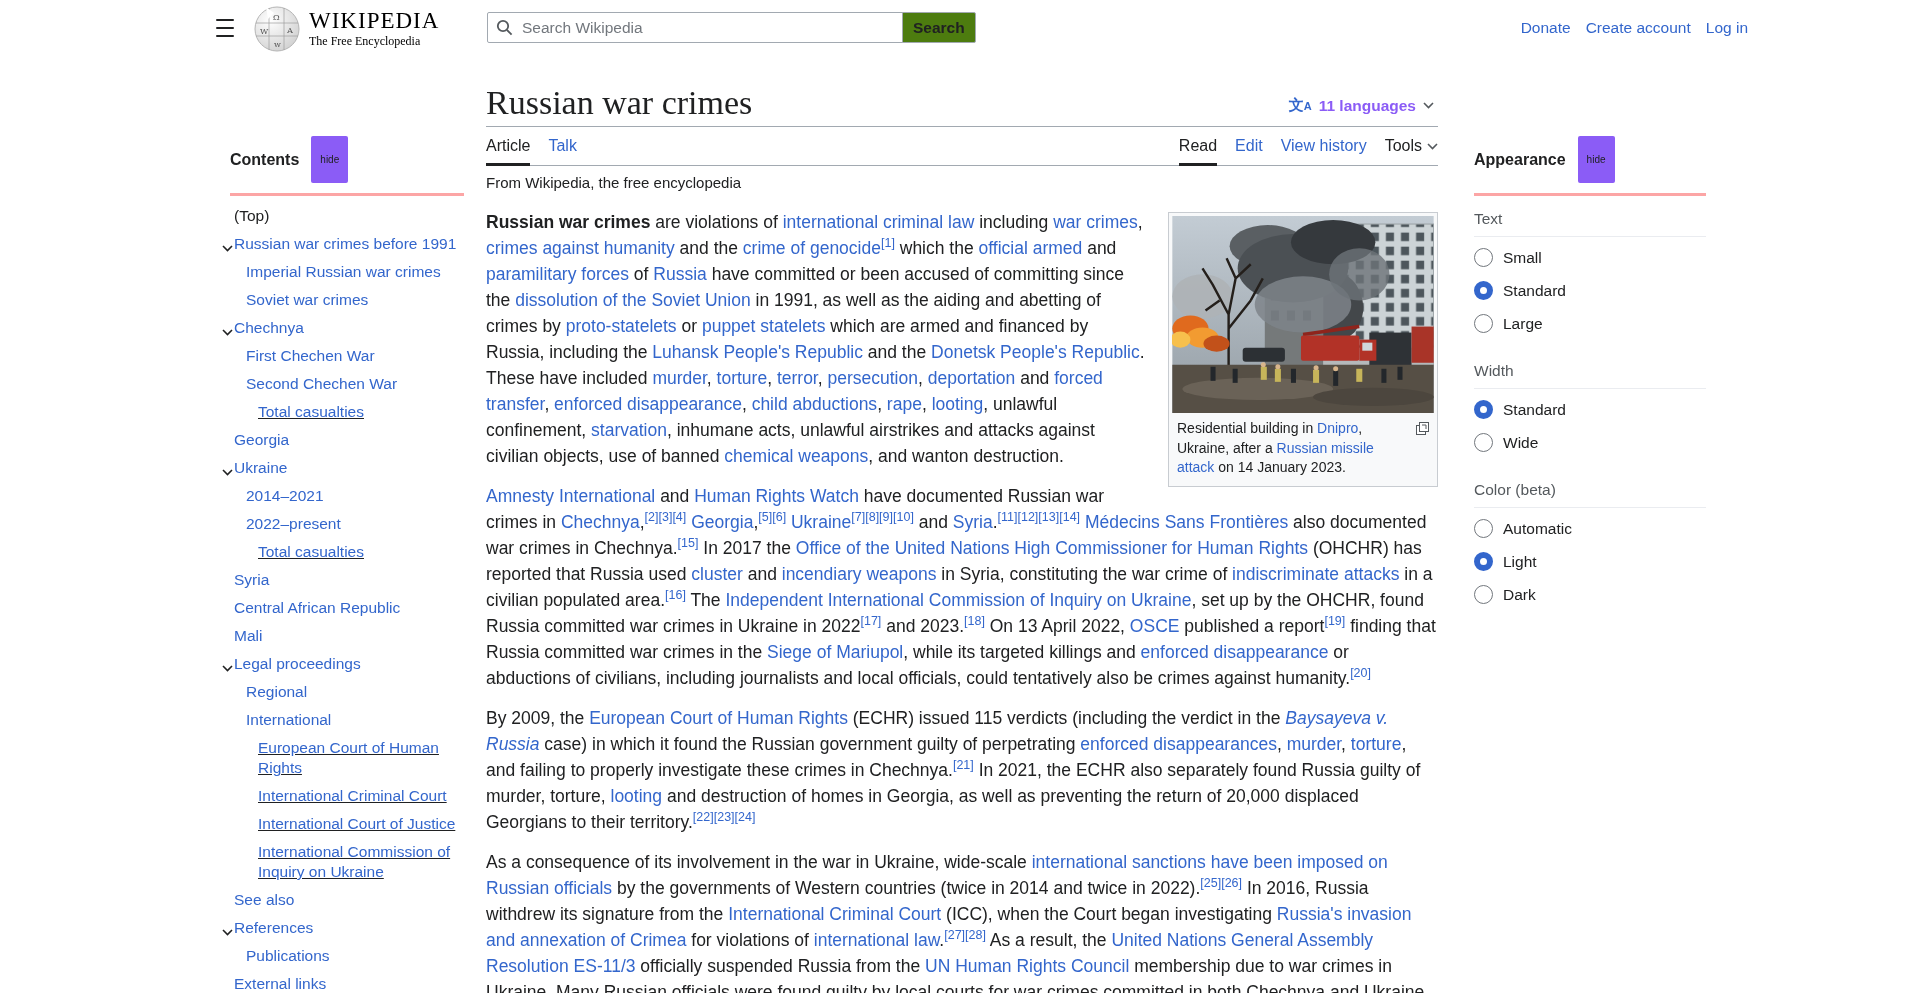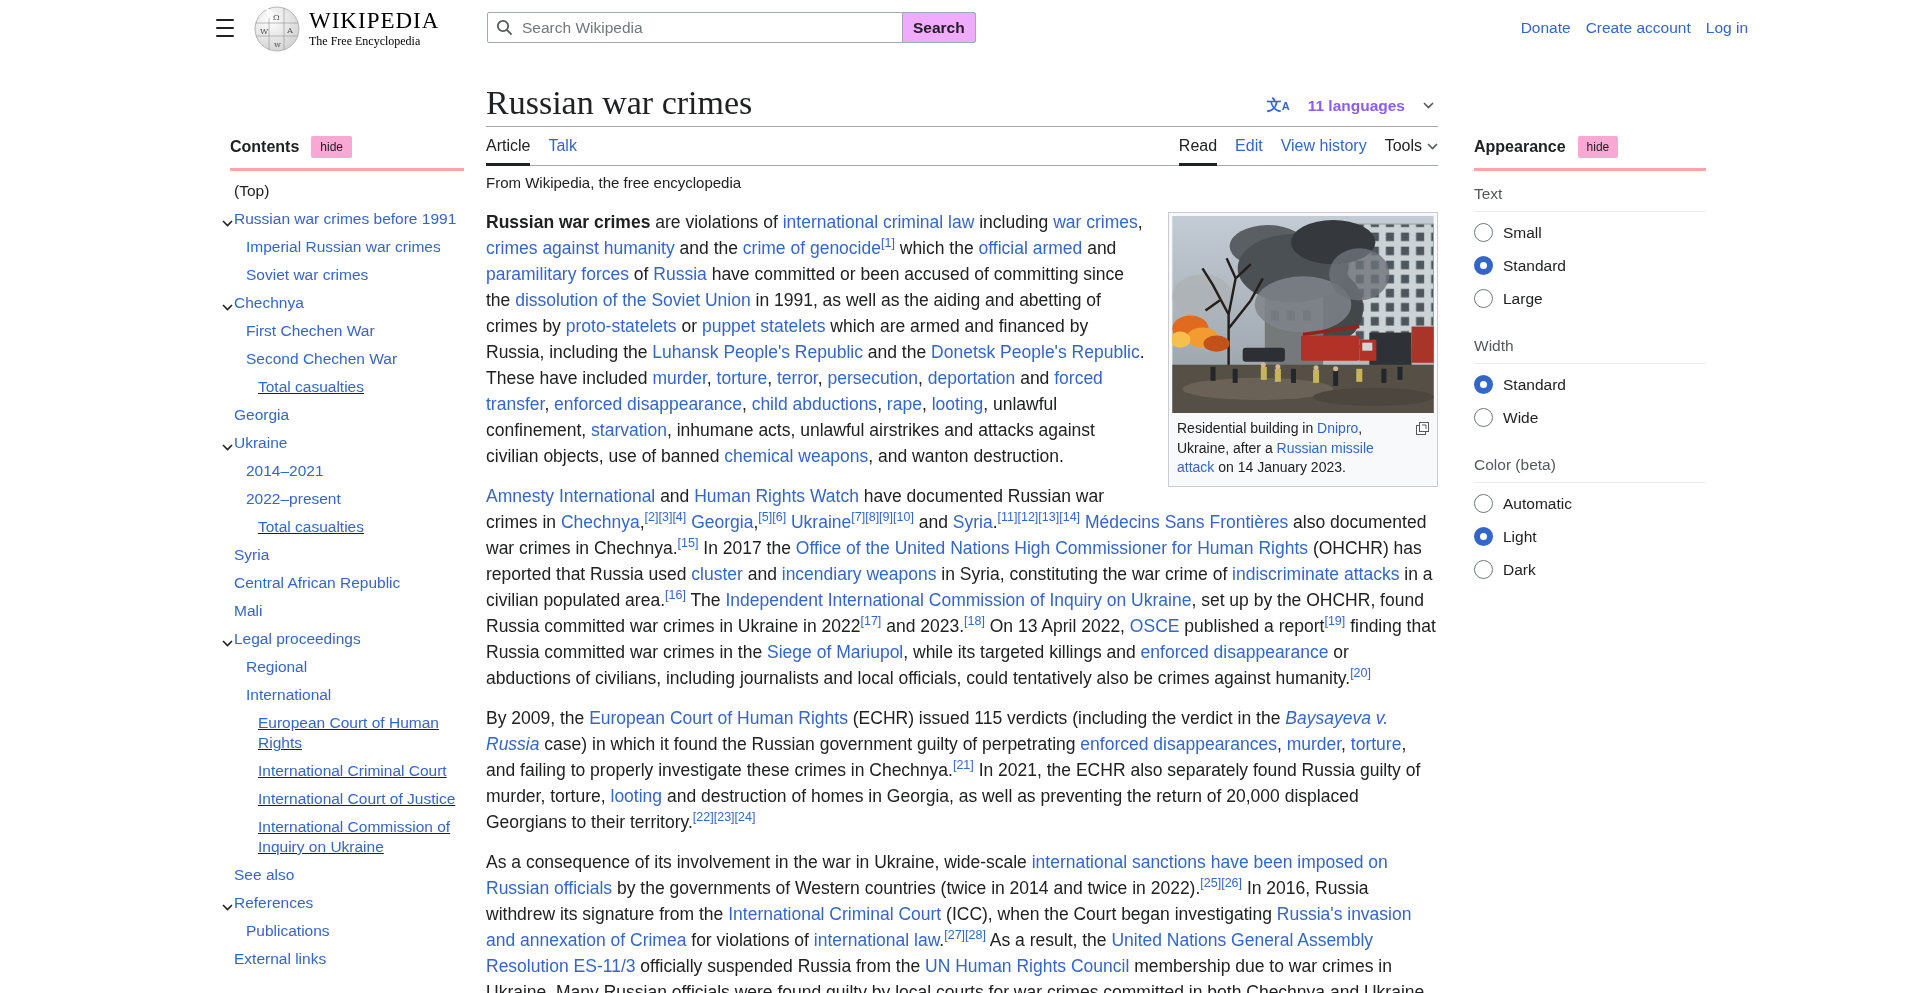"Search" .search-btn { background: #f0abfc -> #4d7c0f }
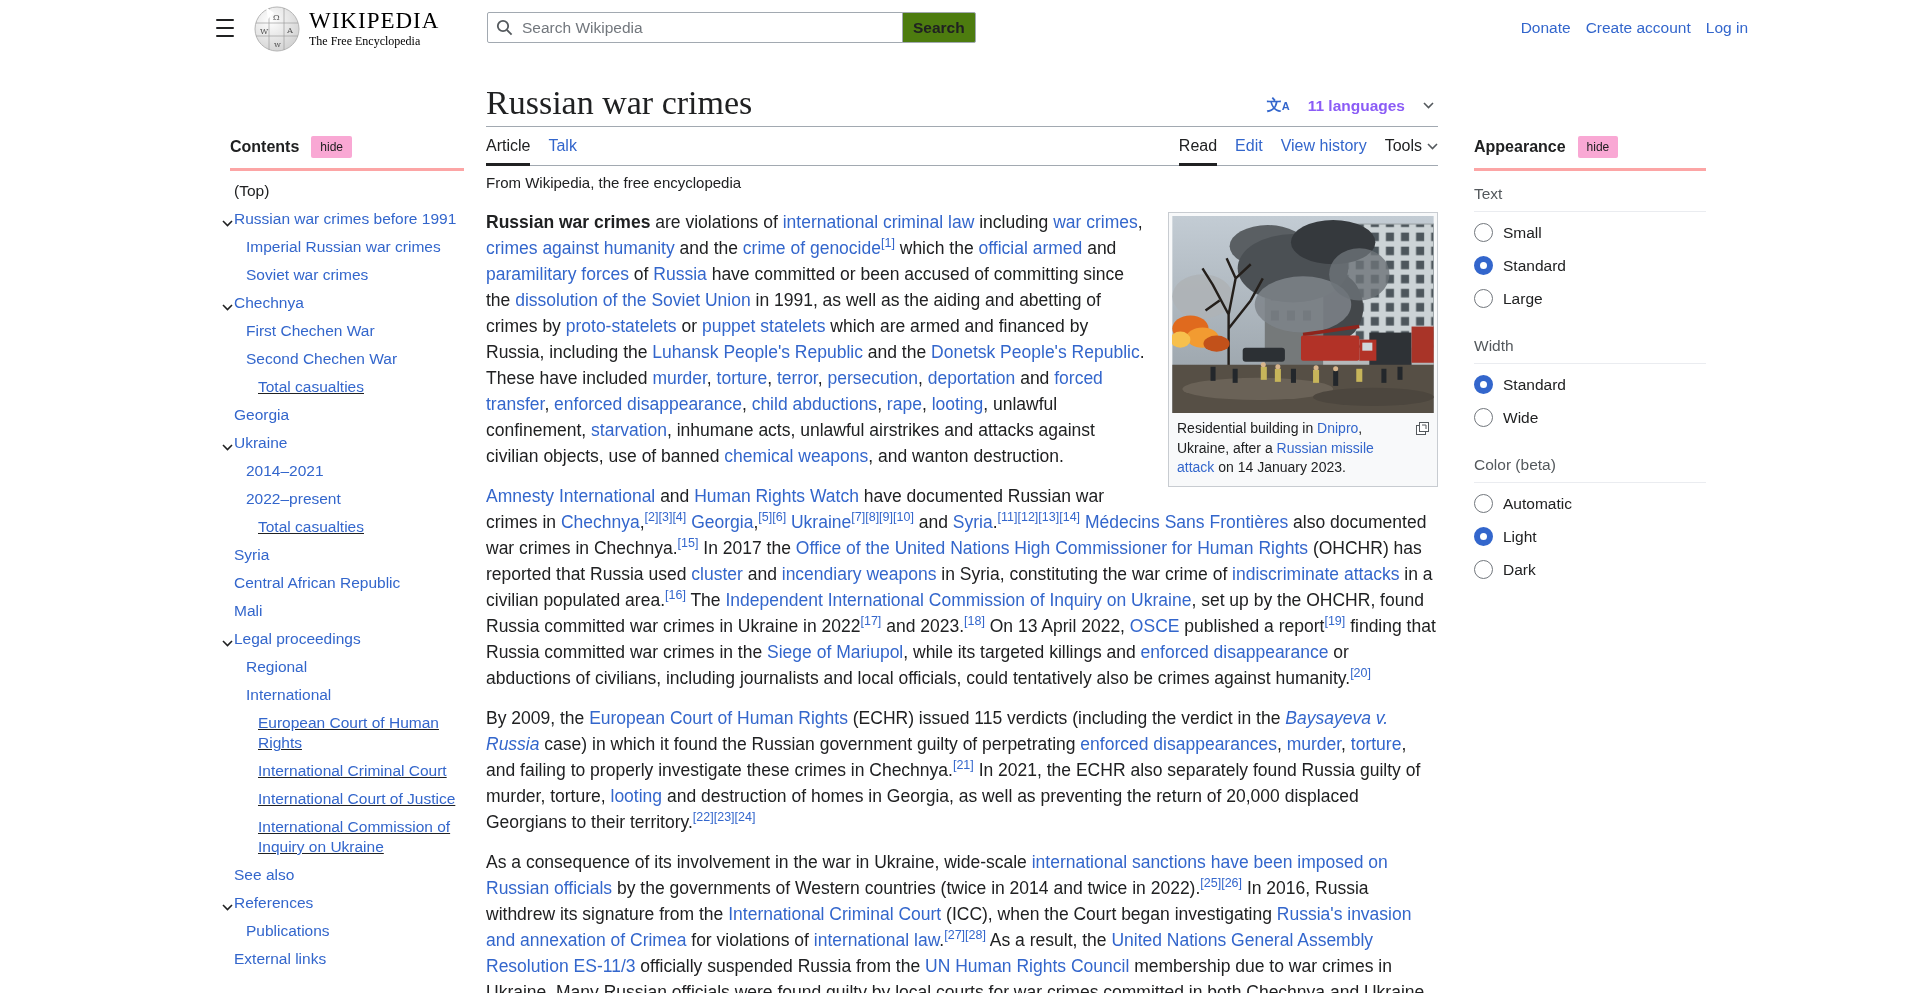"文A" .lang-btn { gap: 18px -> 7px }
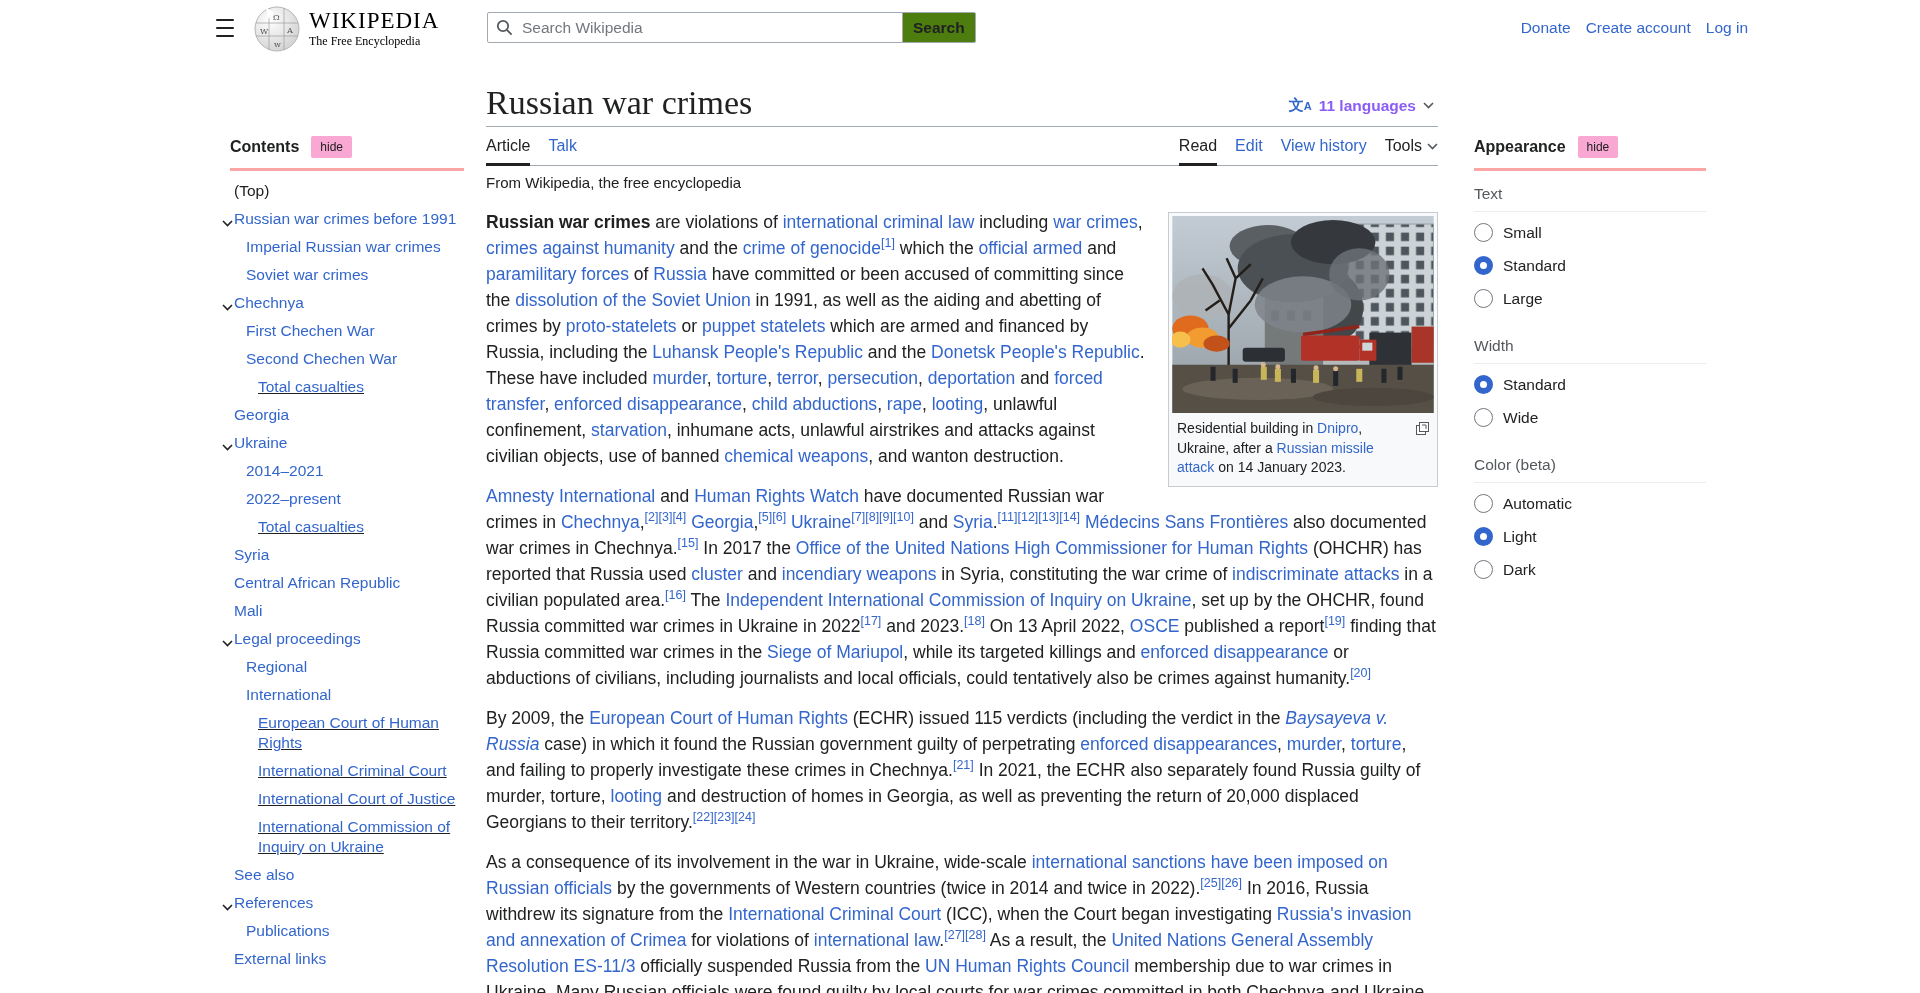"hide" .hide-btn { background: #f9a8d4 -> #8b5cf6; font-size: 12px -> 10px; padding: 4px 9px -> 18px 9px }
